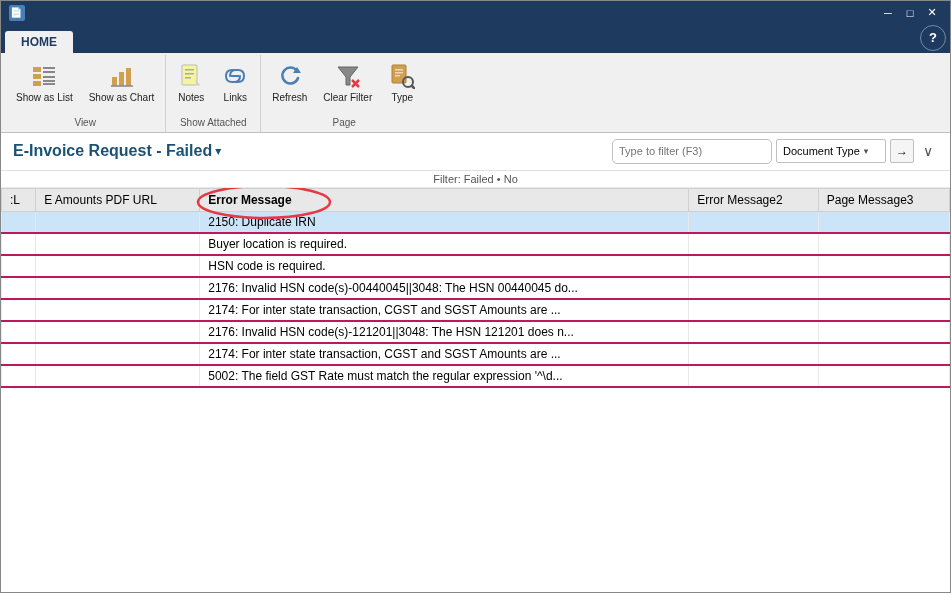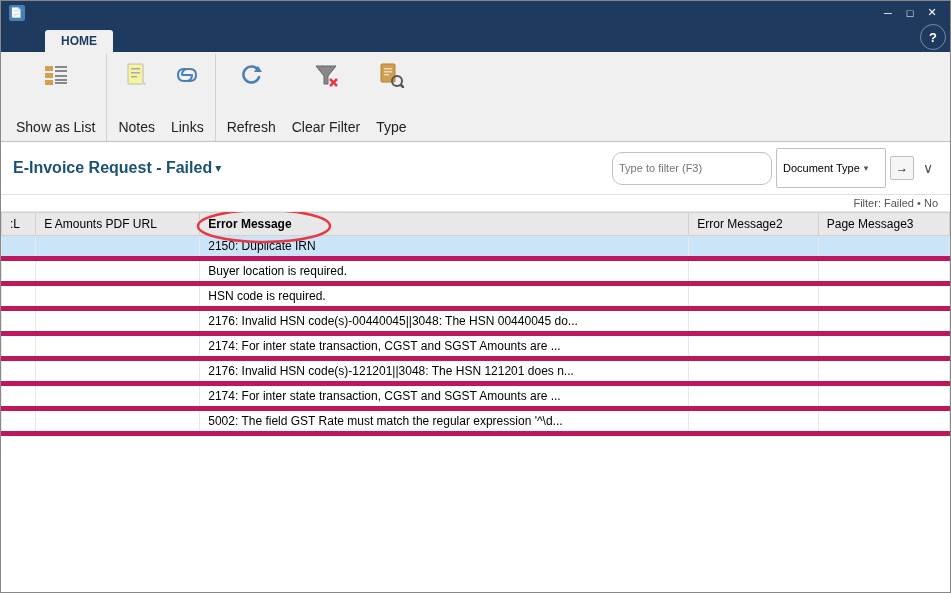"HOME" .ribbon-tab.active { margin-left: 40px -> none }
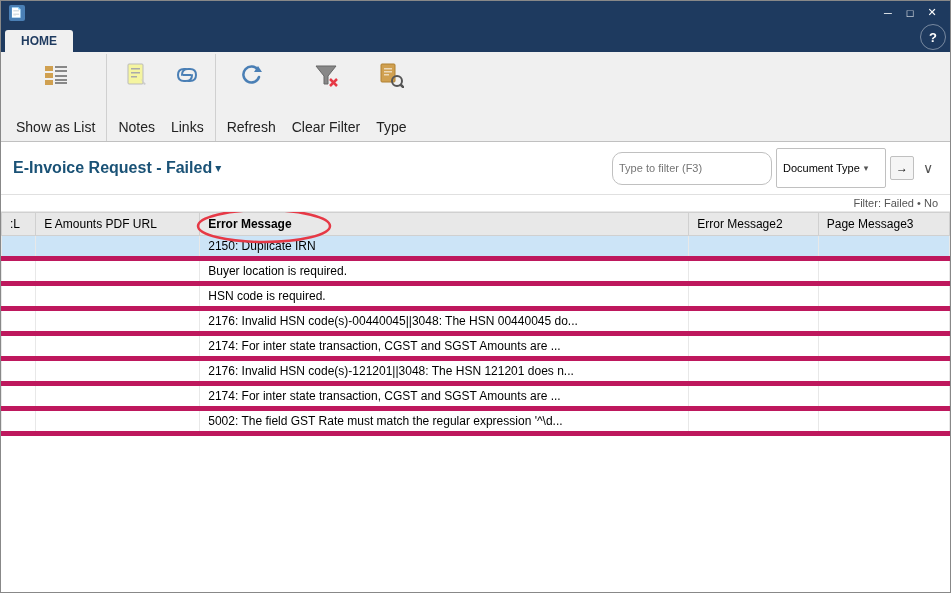"Show as List" .ribbon-btn .label { font-size: 14px -> 10px; margin-top: 28px -> none }
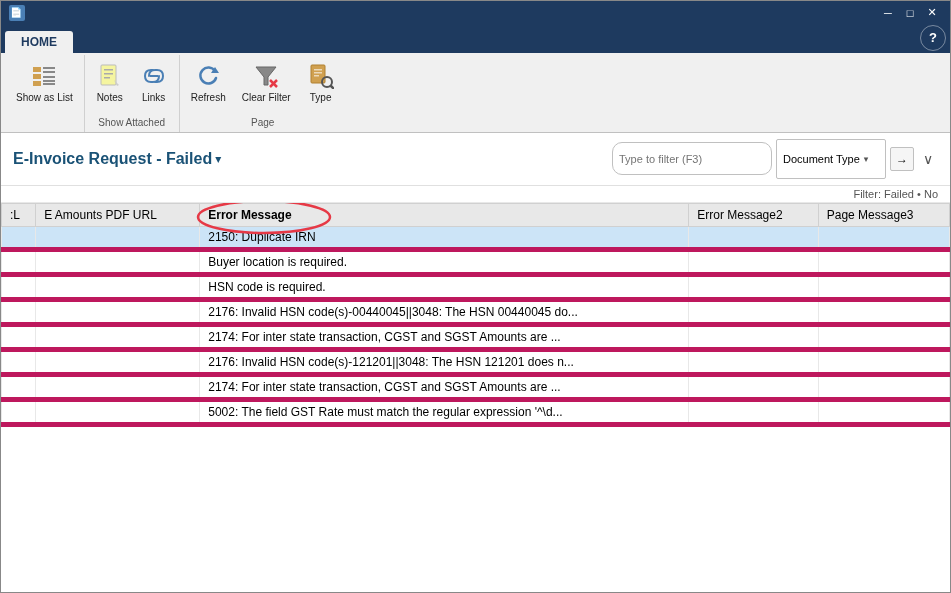"Show as Chart" button.ribbon-btn { html: none -> <button> <div> <svg> <rect></rect> <rect></rect> <rect></rect> <line></line> </svg> </div> <div>Show as Chart</div> </button> }
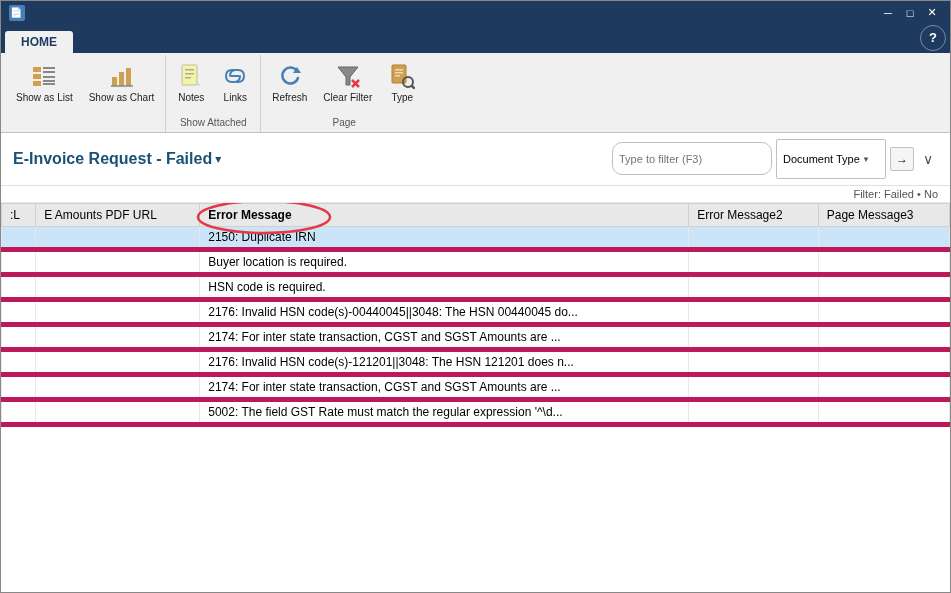"View" div.ribbon-group-label { html: none -> <div>View</div> }
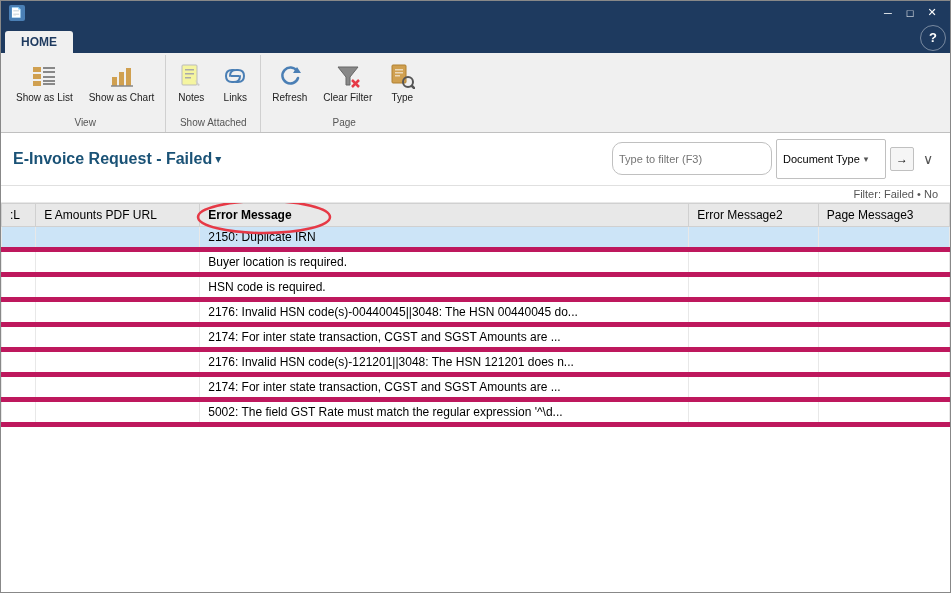"Type to filter (F3)" .filter-input { border-radius: 10px -> 5px; height: 33px -> 25px }
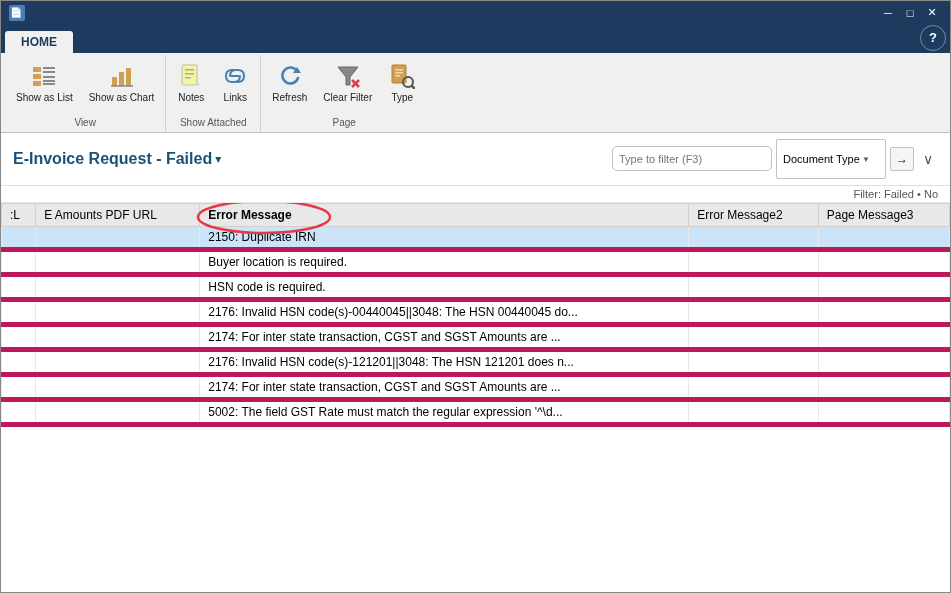"Document Type" .filter-dropdown { height: 40px -> 24px }
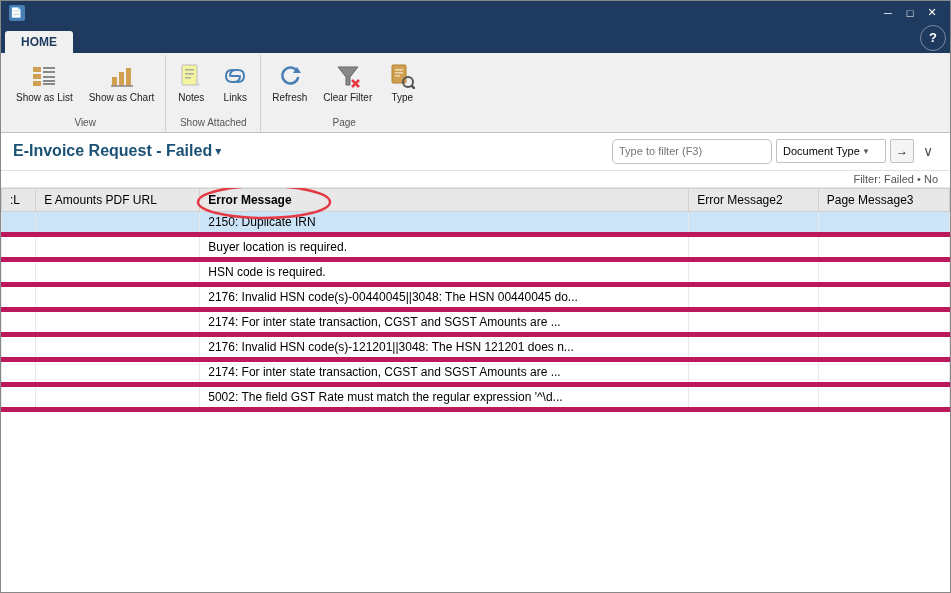"Filter: Failed • No" .filter-status { text-align: right -> center }
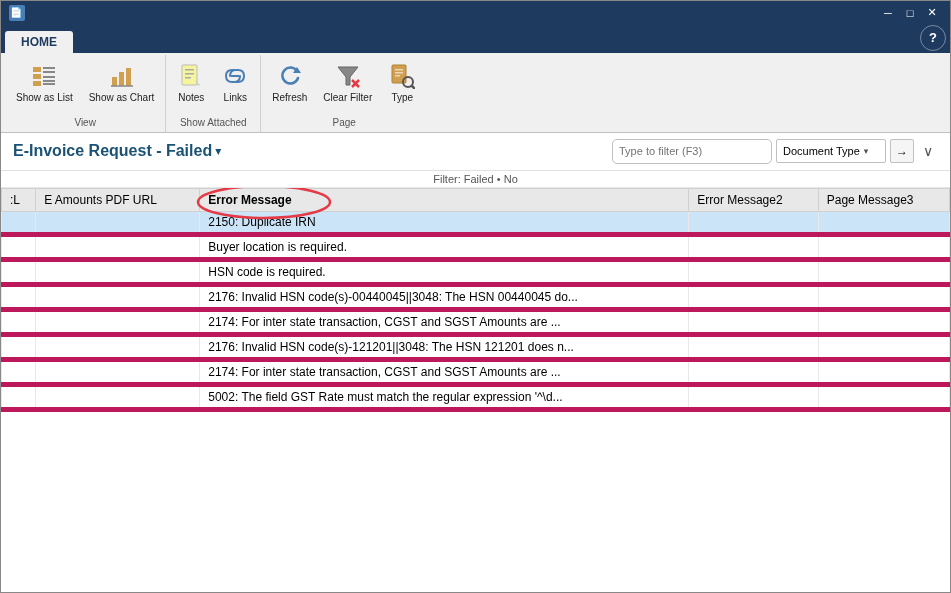"2150: Duplicate IRN" tbody tr { border-bottom: 5px solid #be185d -> 2px solid #be185d }
